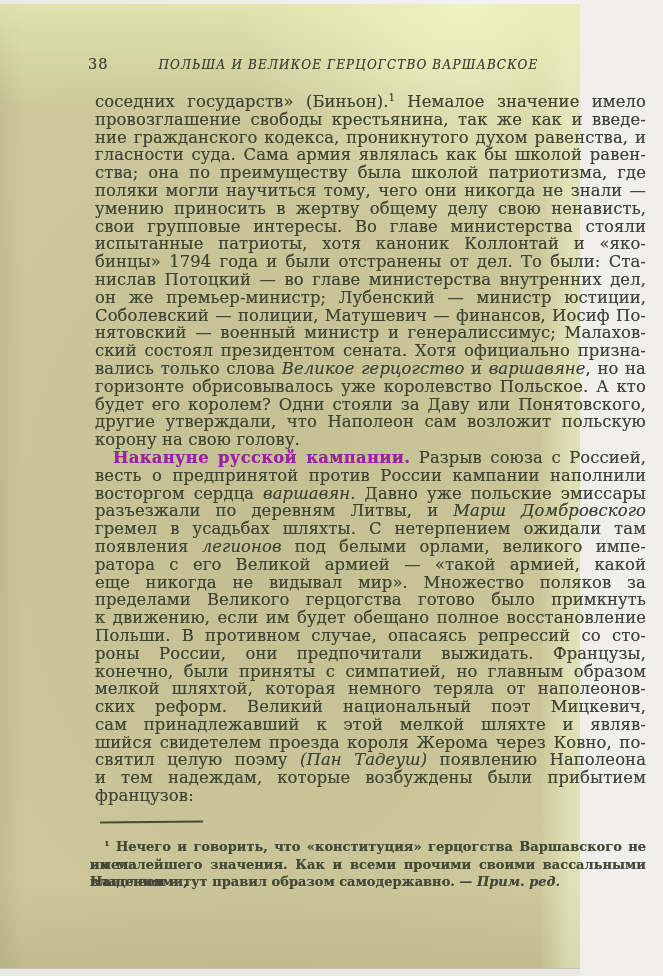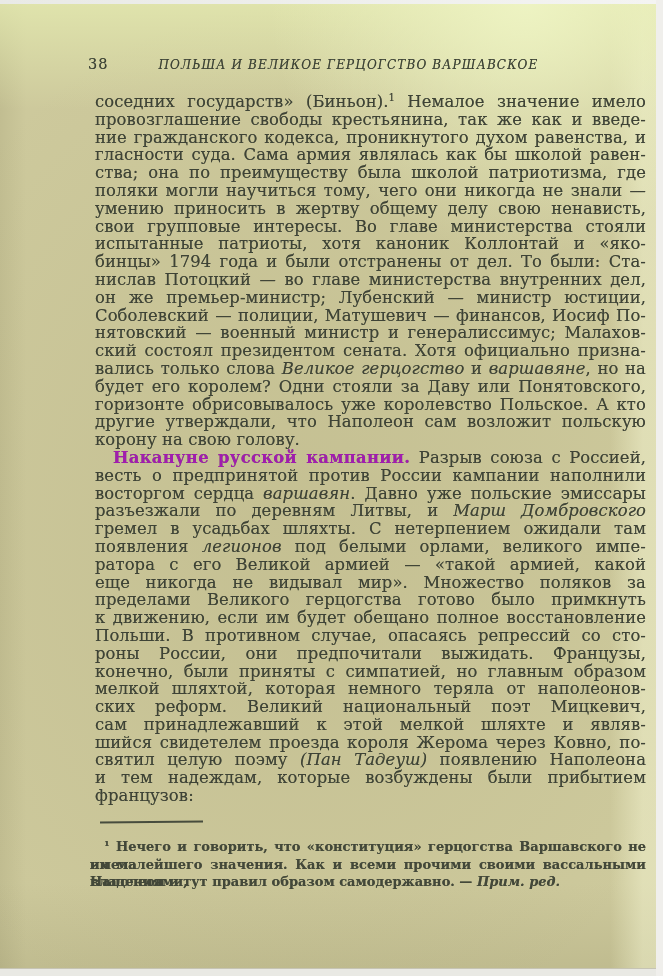"38" .scan { width: 656px -> 580px }
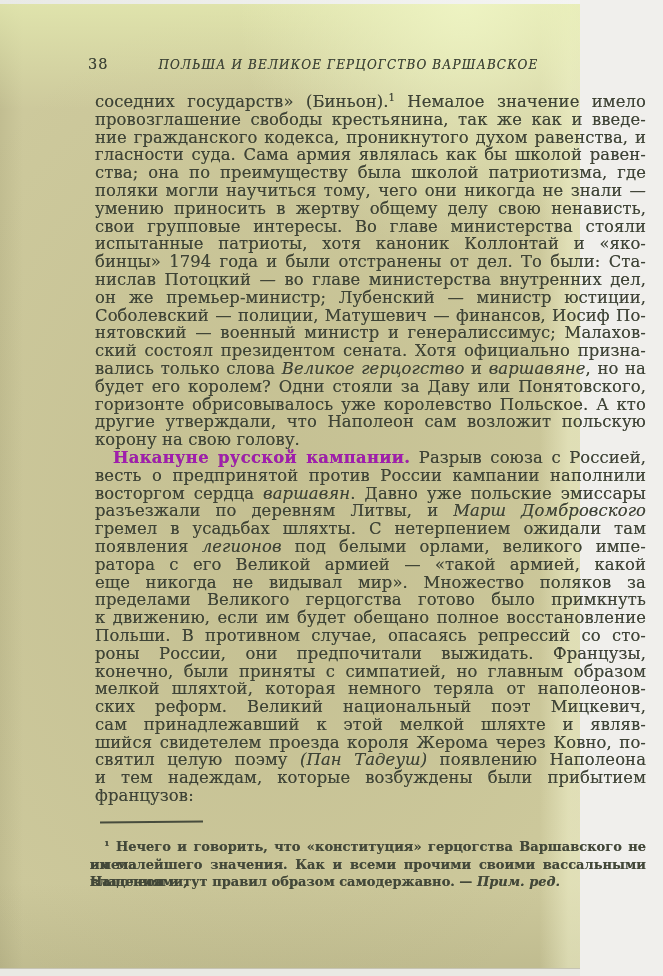"будет его королем? Одни стояли" div.tline { order: before "горизонте обрисовывалось уже королевство" -> after "горизонте обрисовывалось уже королевство" }
